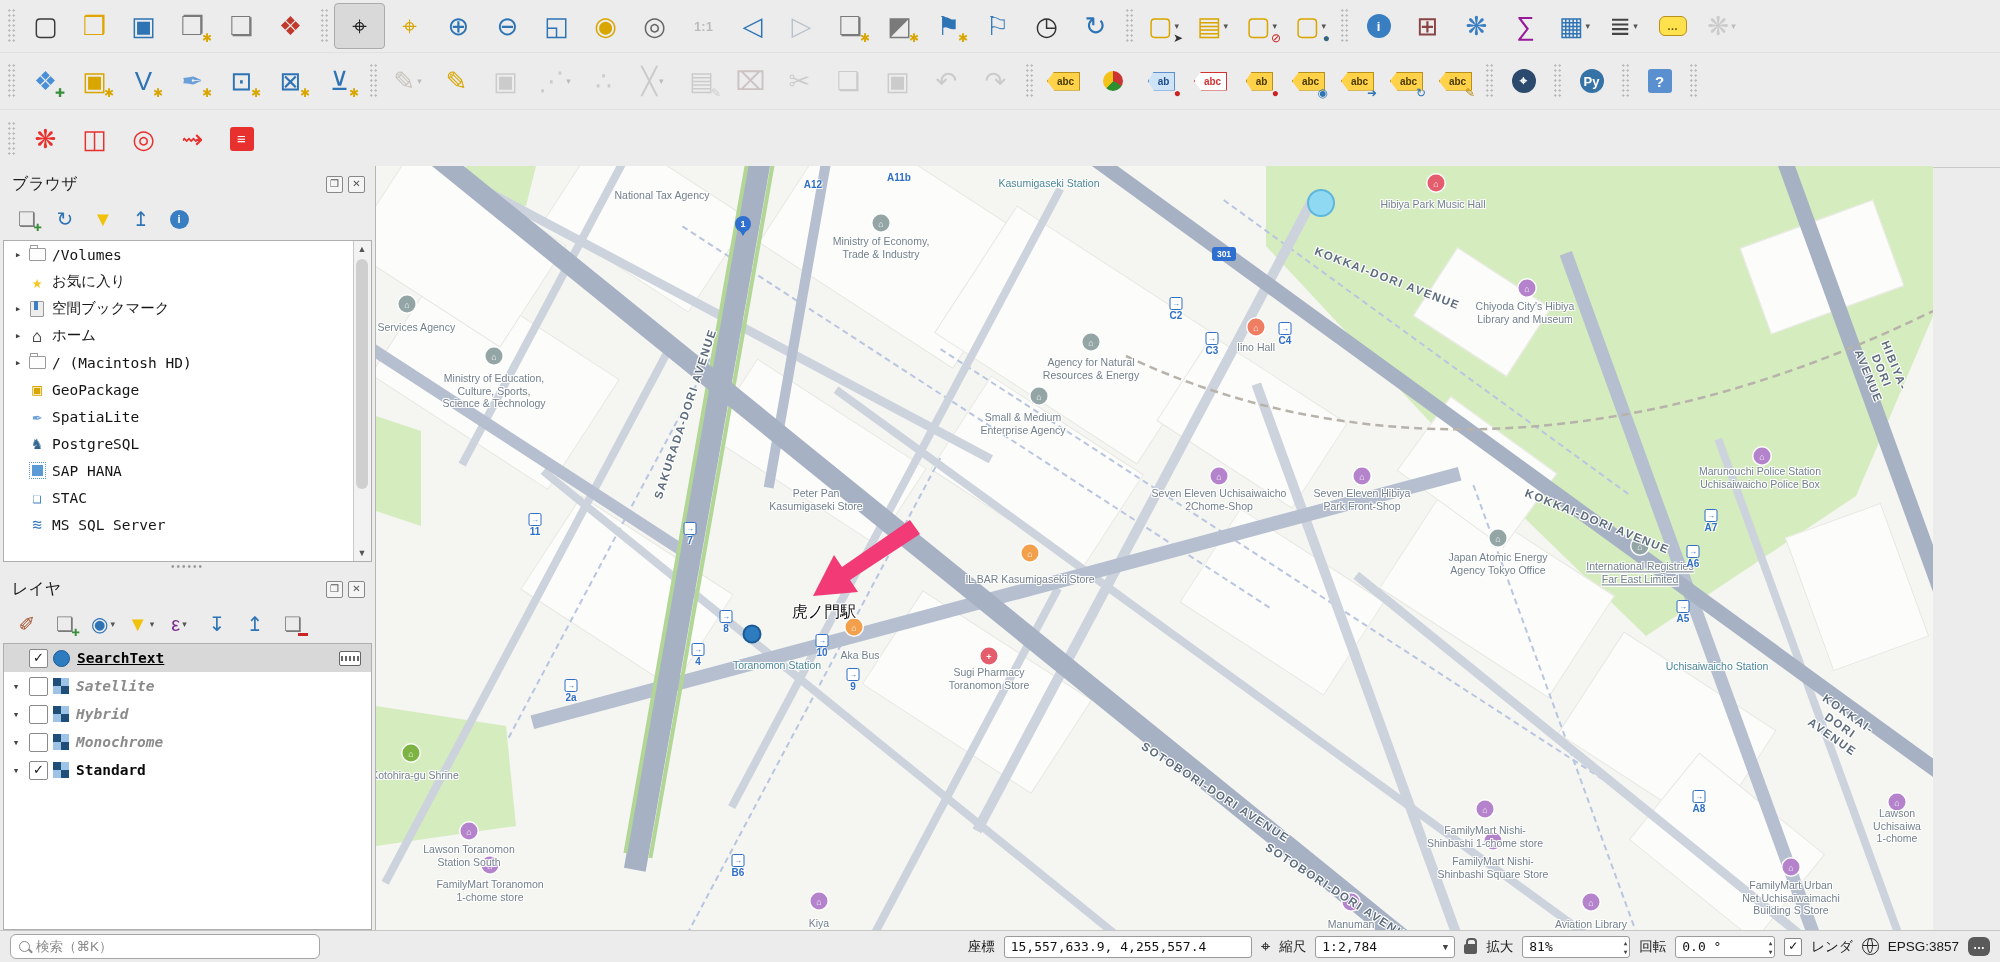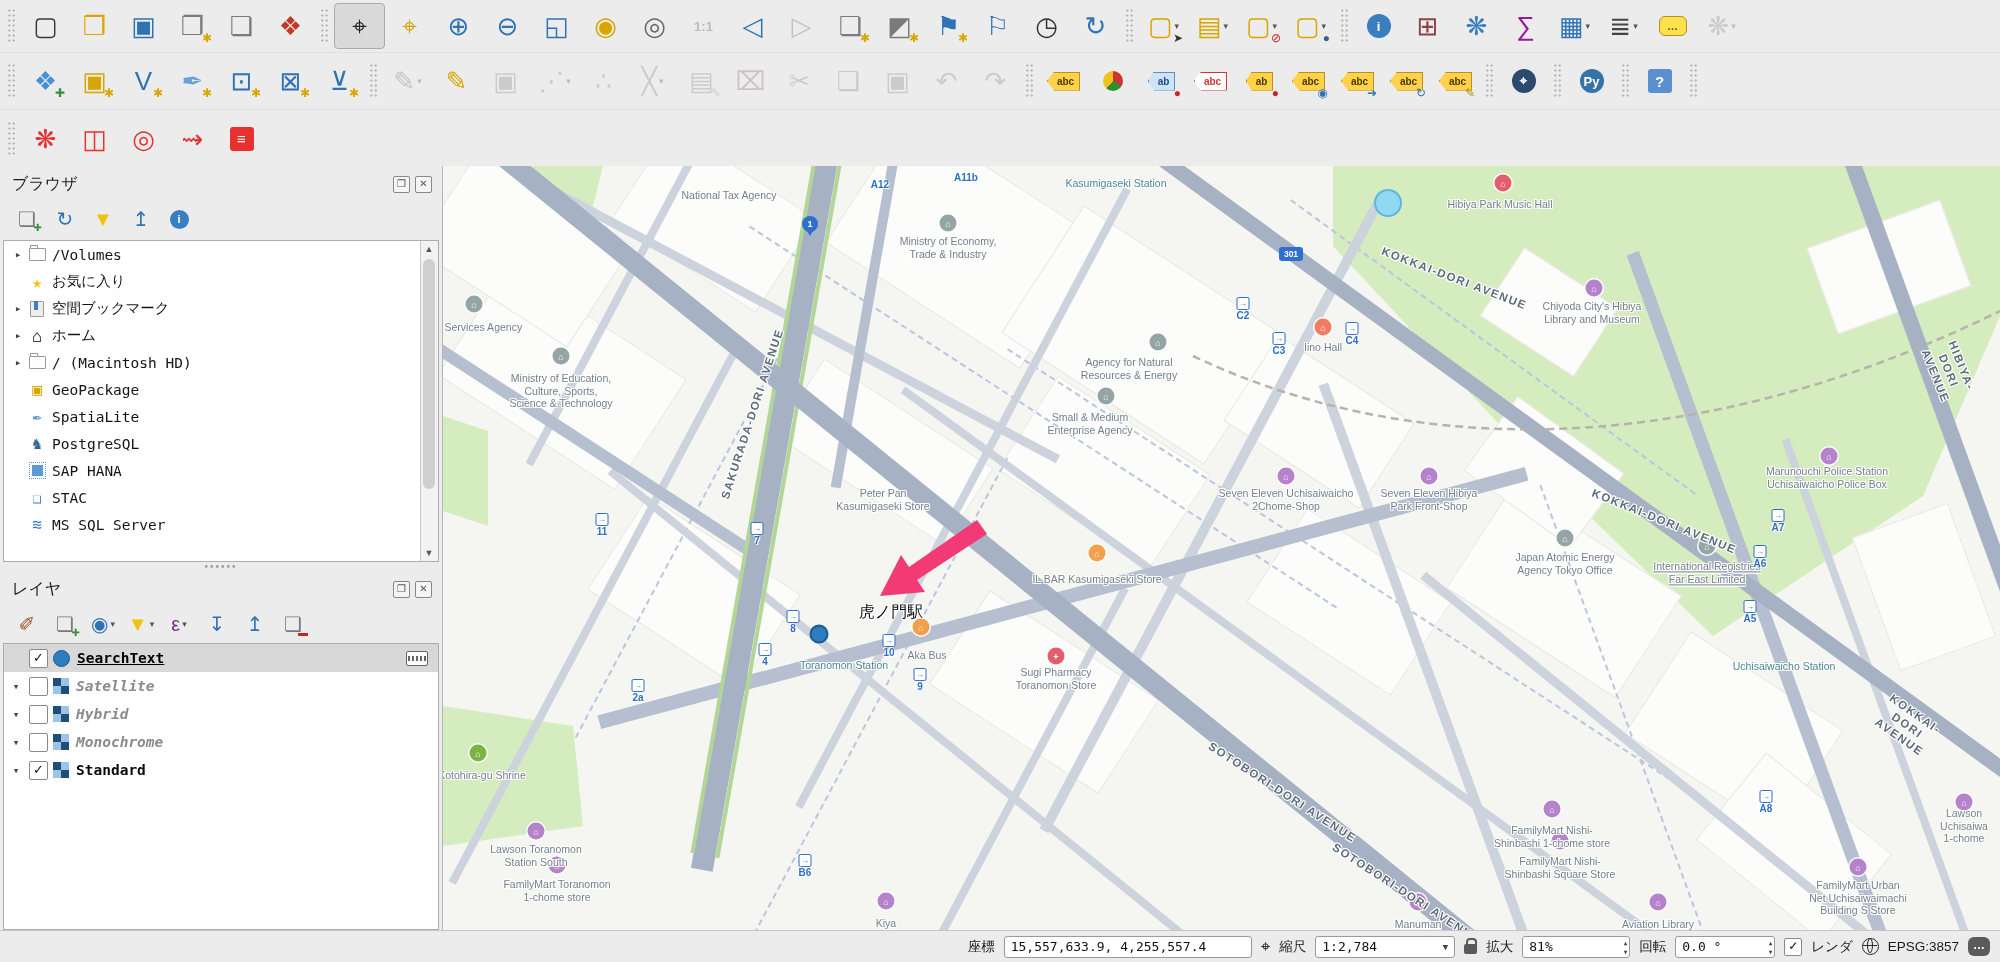"ブラウザ" #leftcol { width: 443px -> 376px }
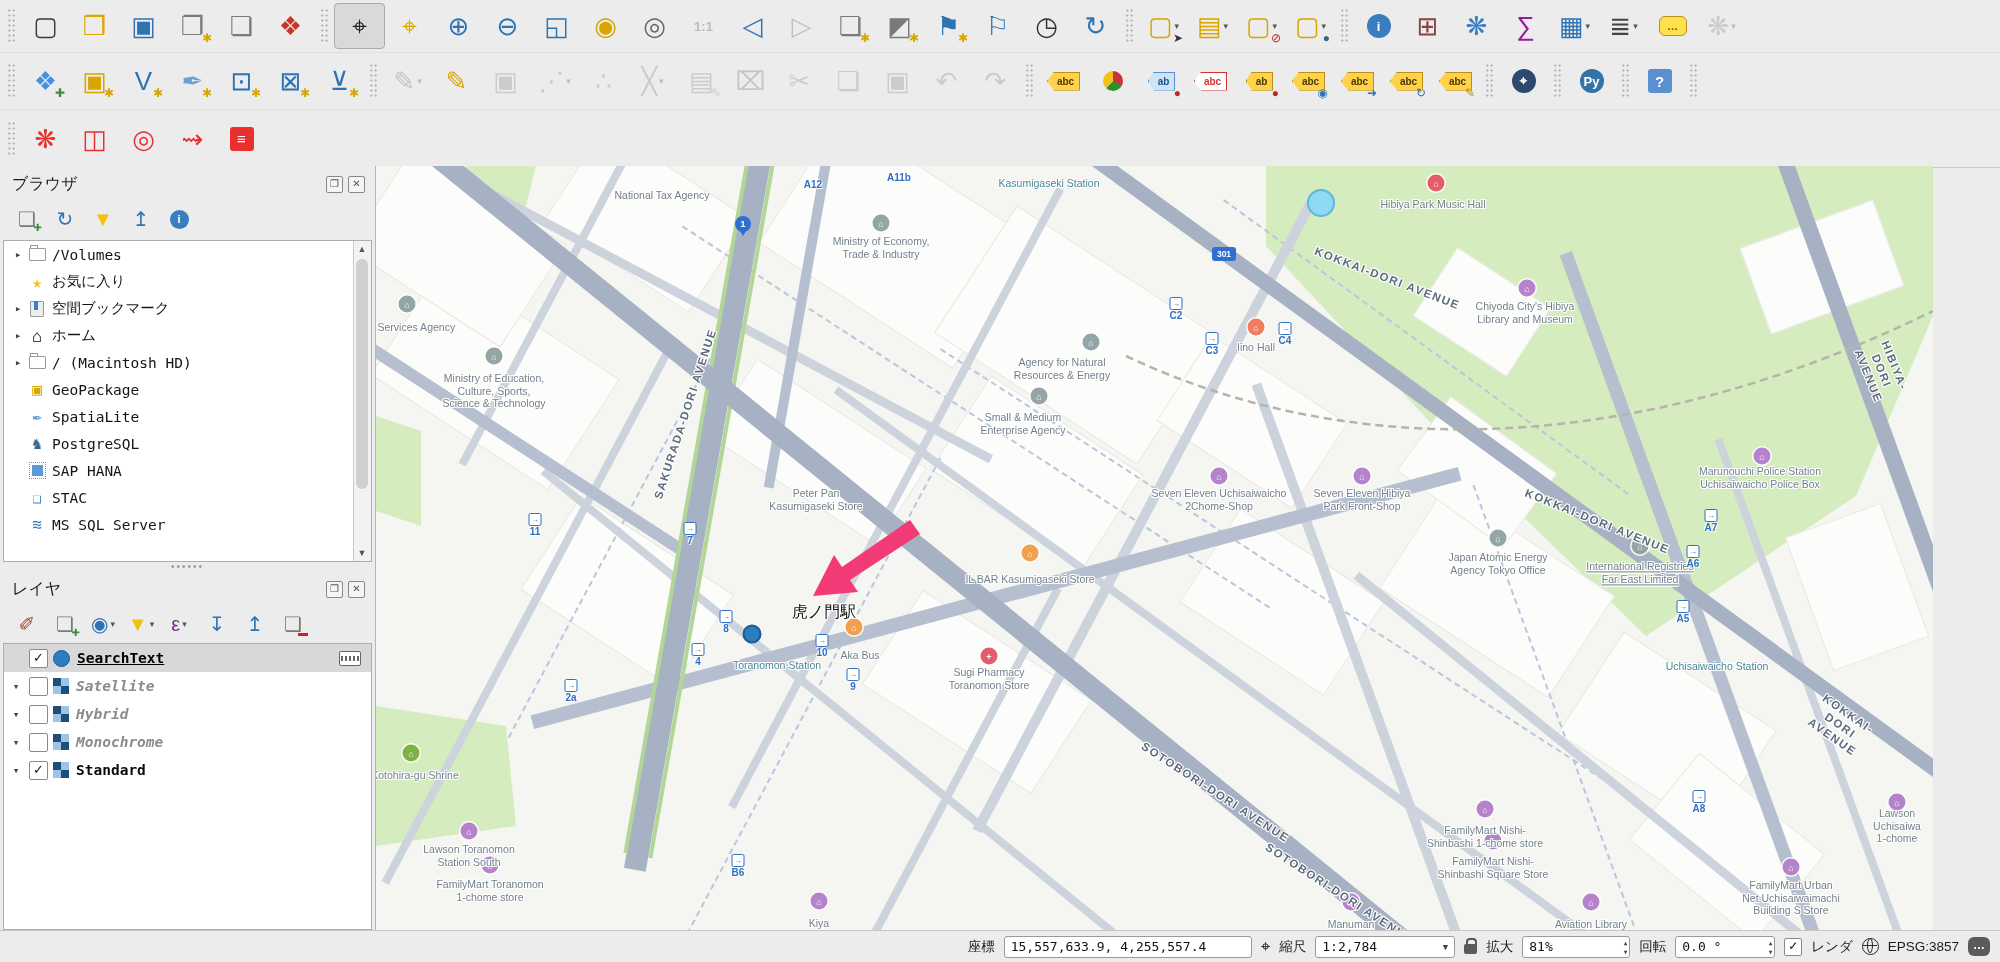"Agency for Natural" div.mlabel { left: 686px -> 715px }
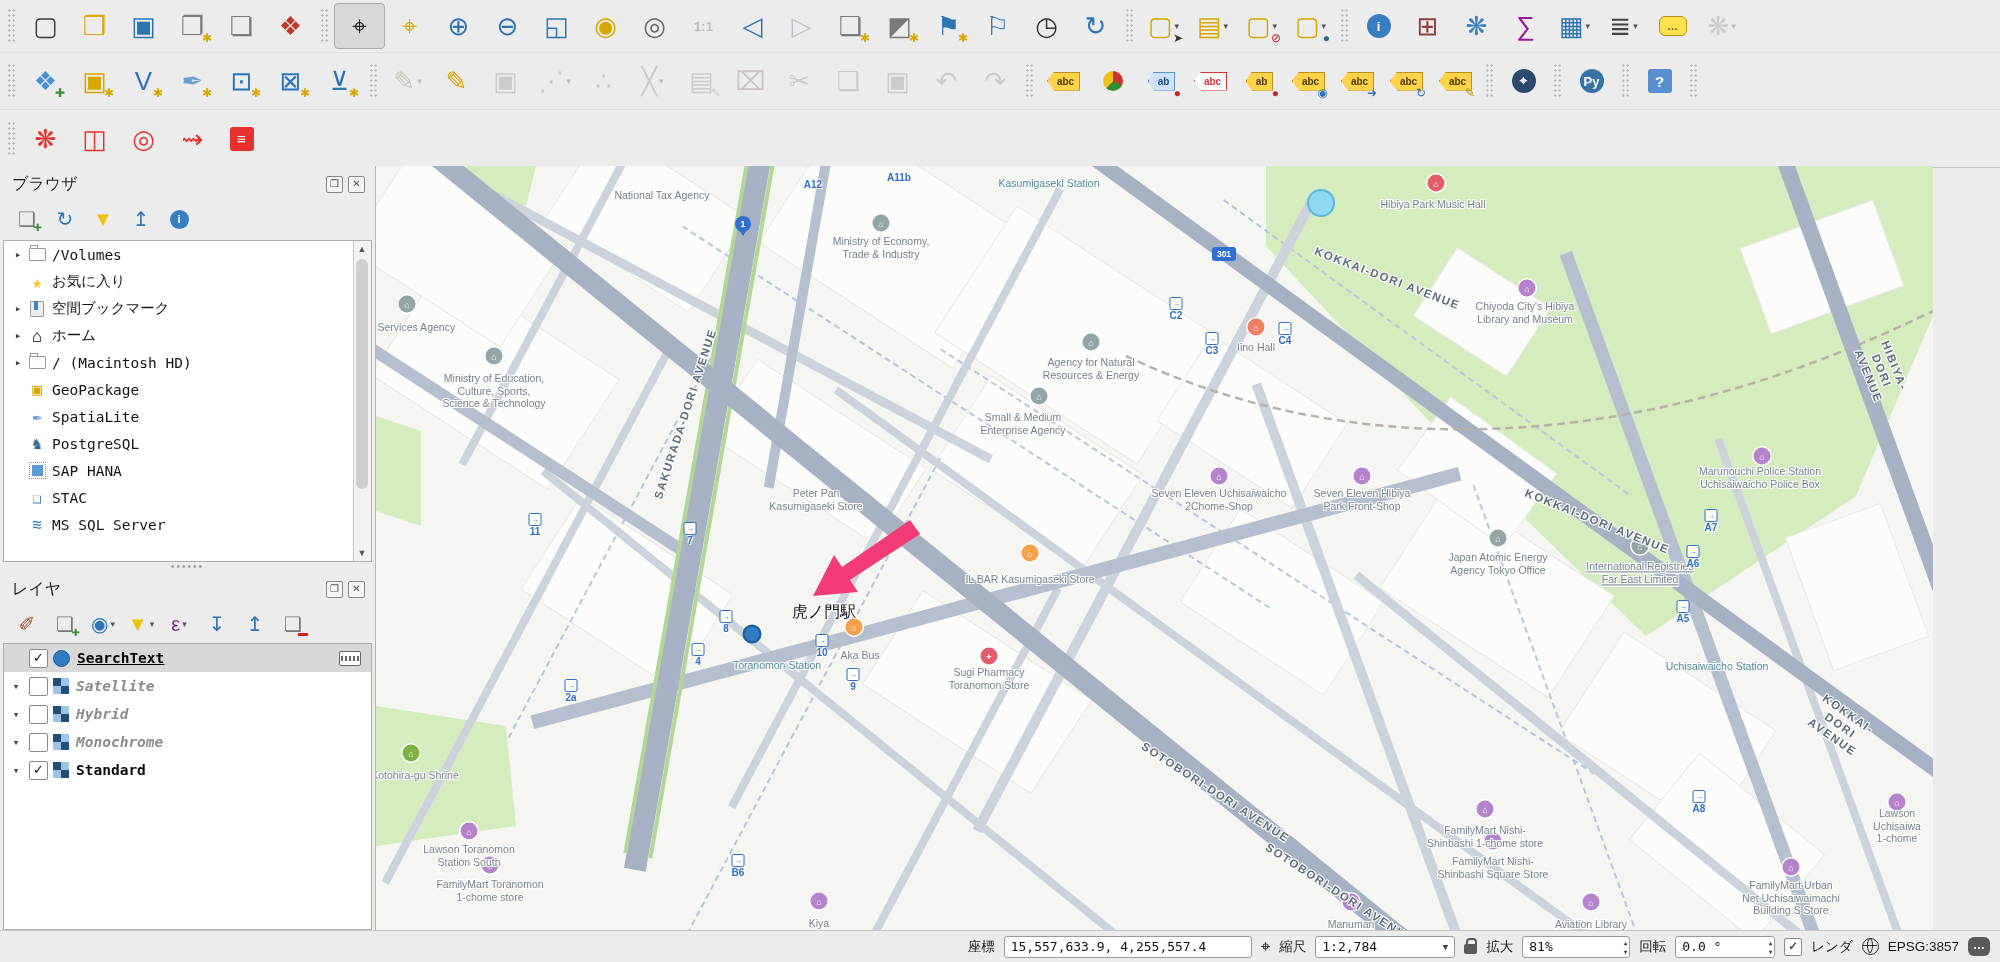"検索（⌘K）" div { html: none -> <div> <span></span> <span>検索（⌘K）</span> </div> }
